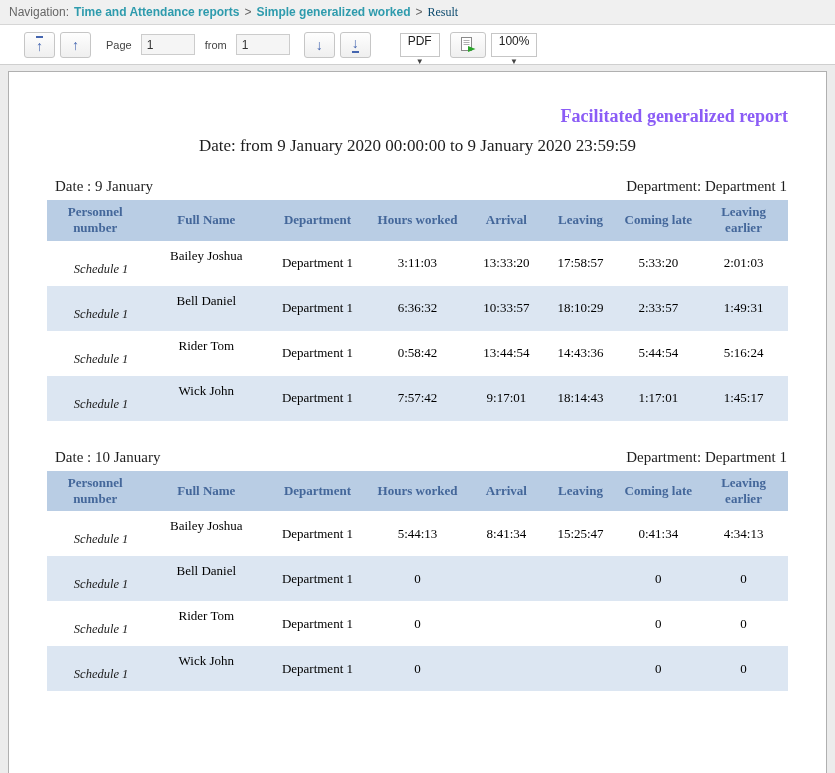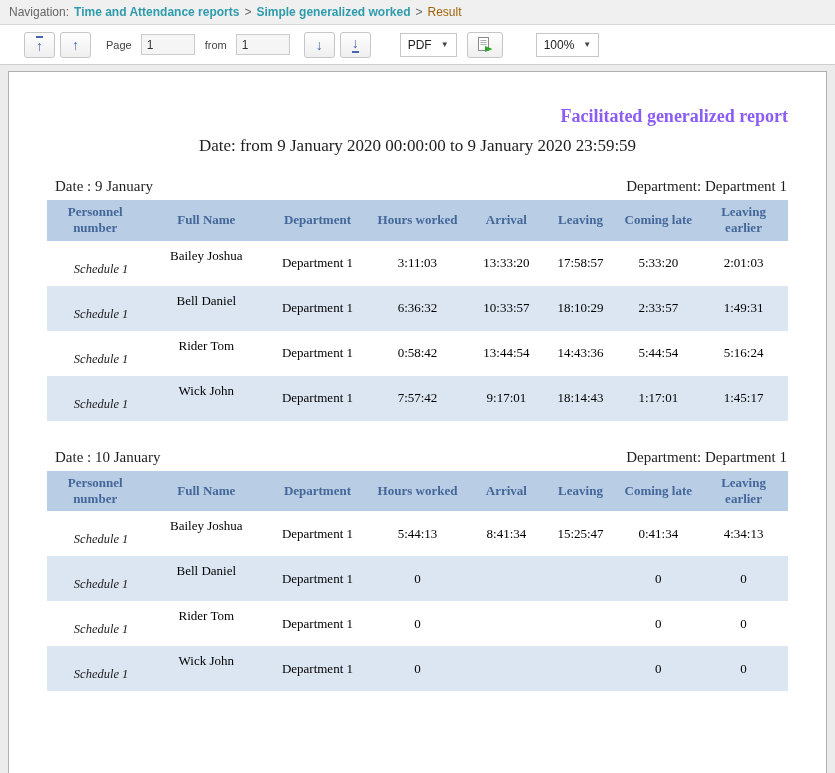"Result" .nav-current { color: #a16207 -> #0c4a6e; font-family: none -> Liberation Serif, serif }
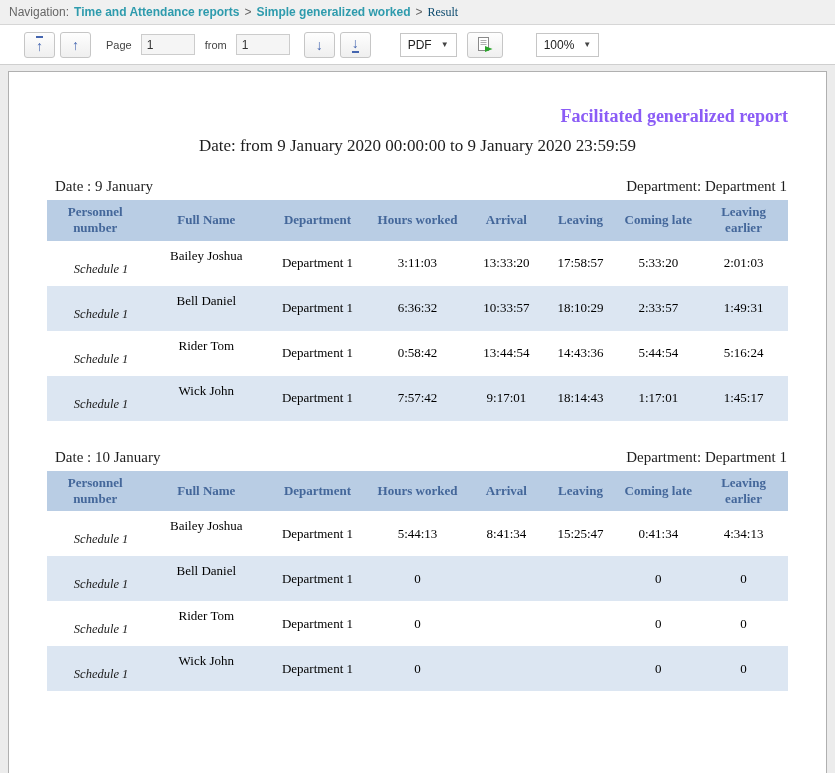"PDF" .tselect { flex-direction: none -> column }
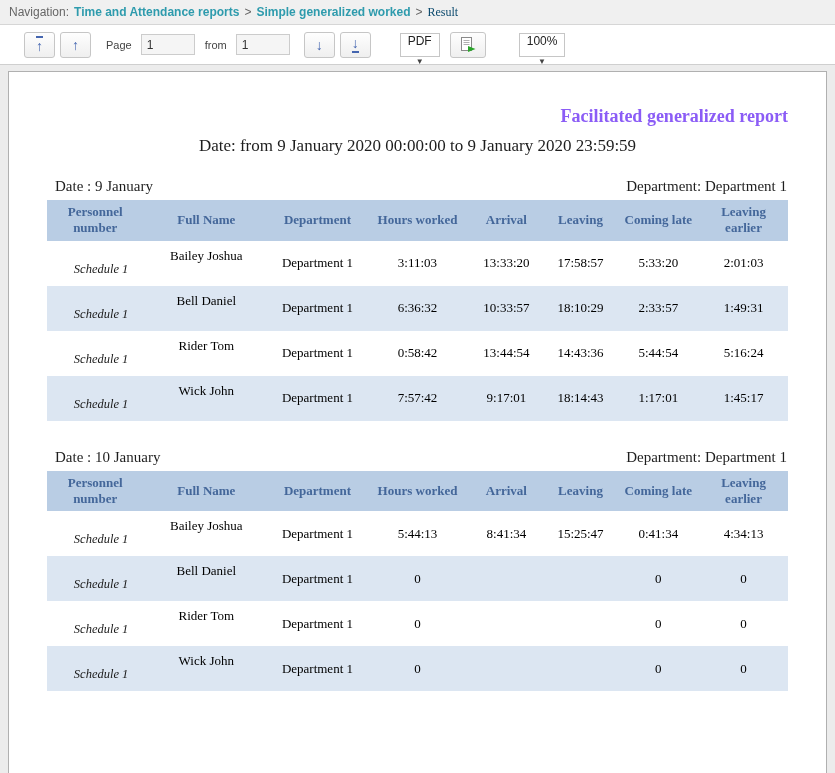"100%" .sel-zoom { margin-left: 28px -> 0 }
